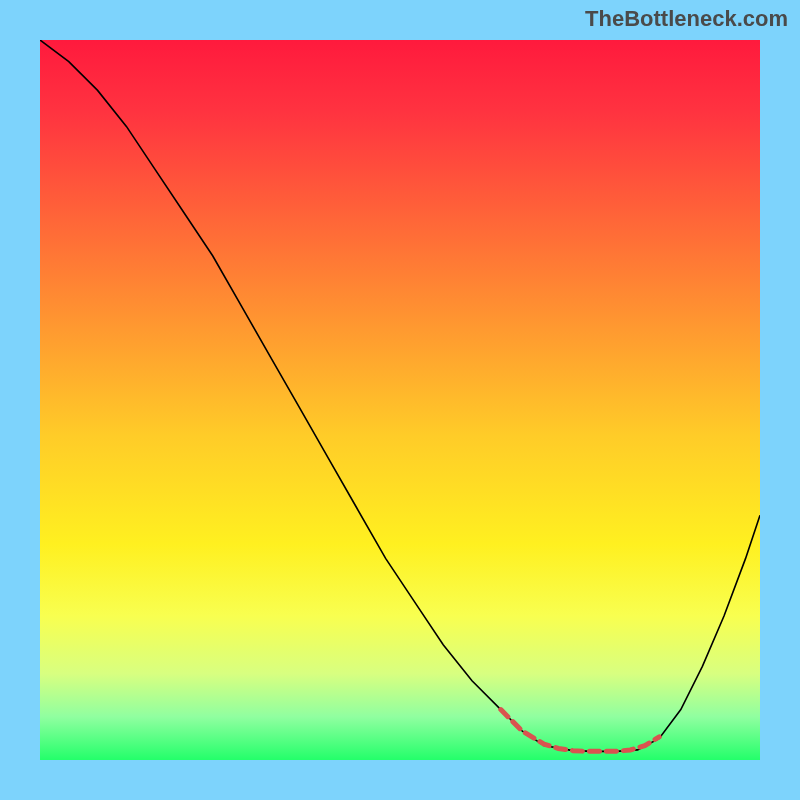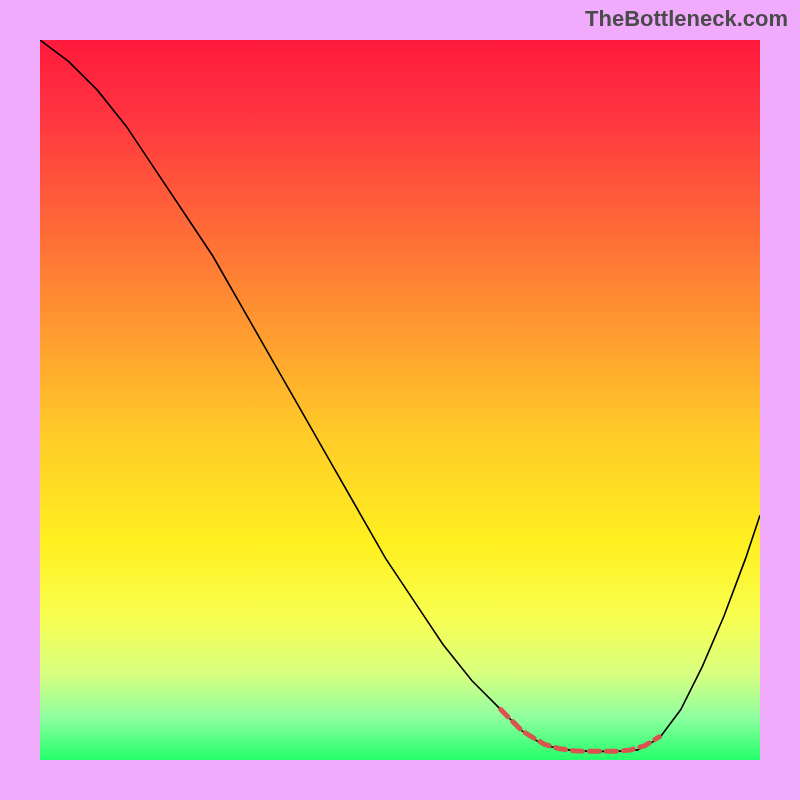"TheBottleneck.com" .container { background: #f0abfc -> #7dd3fc }
